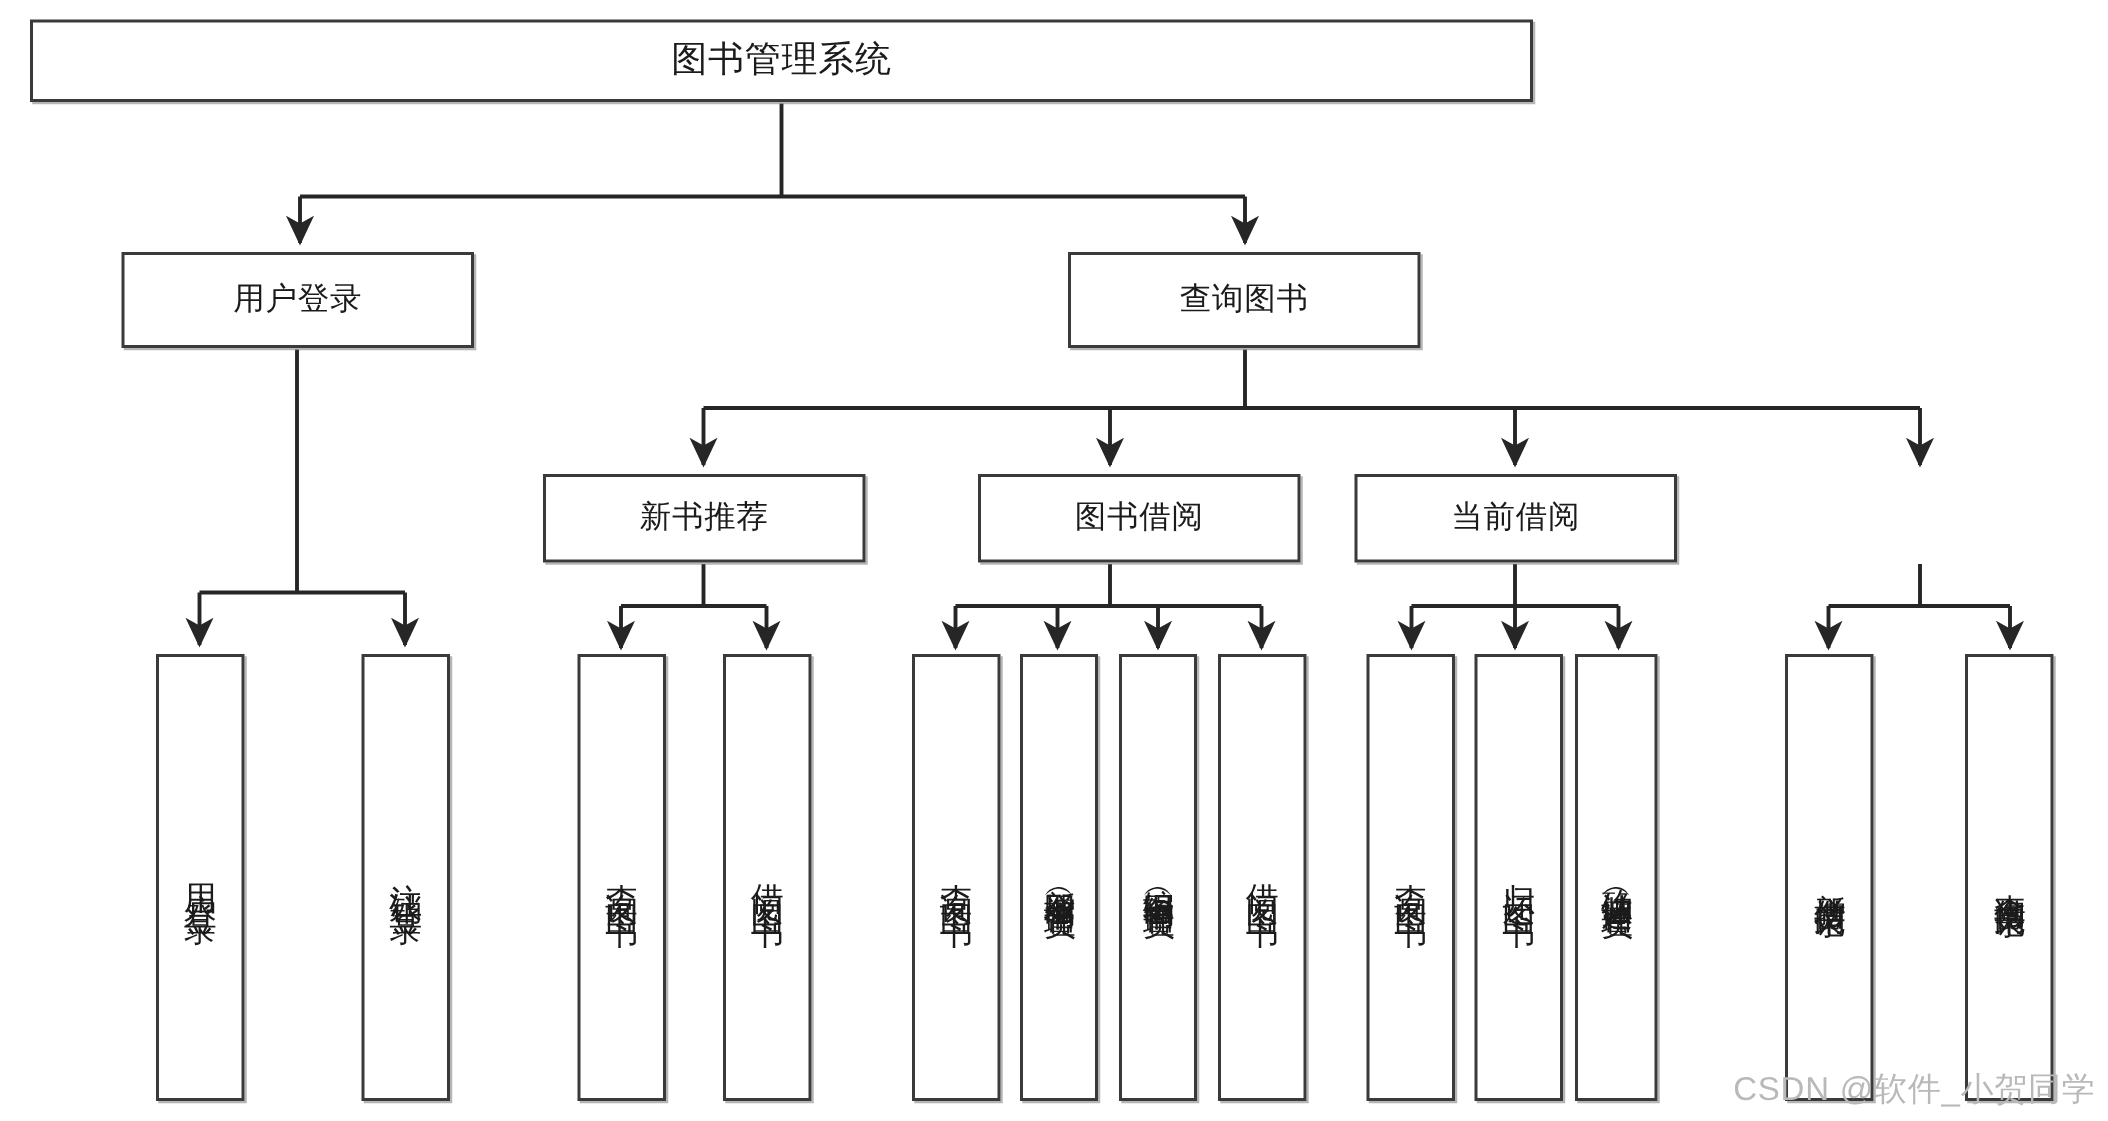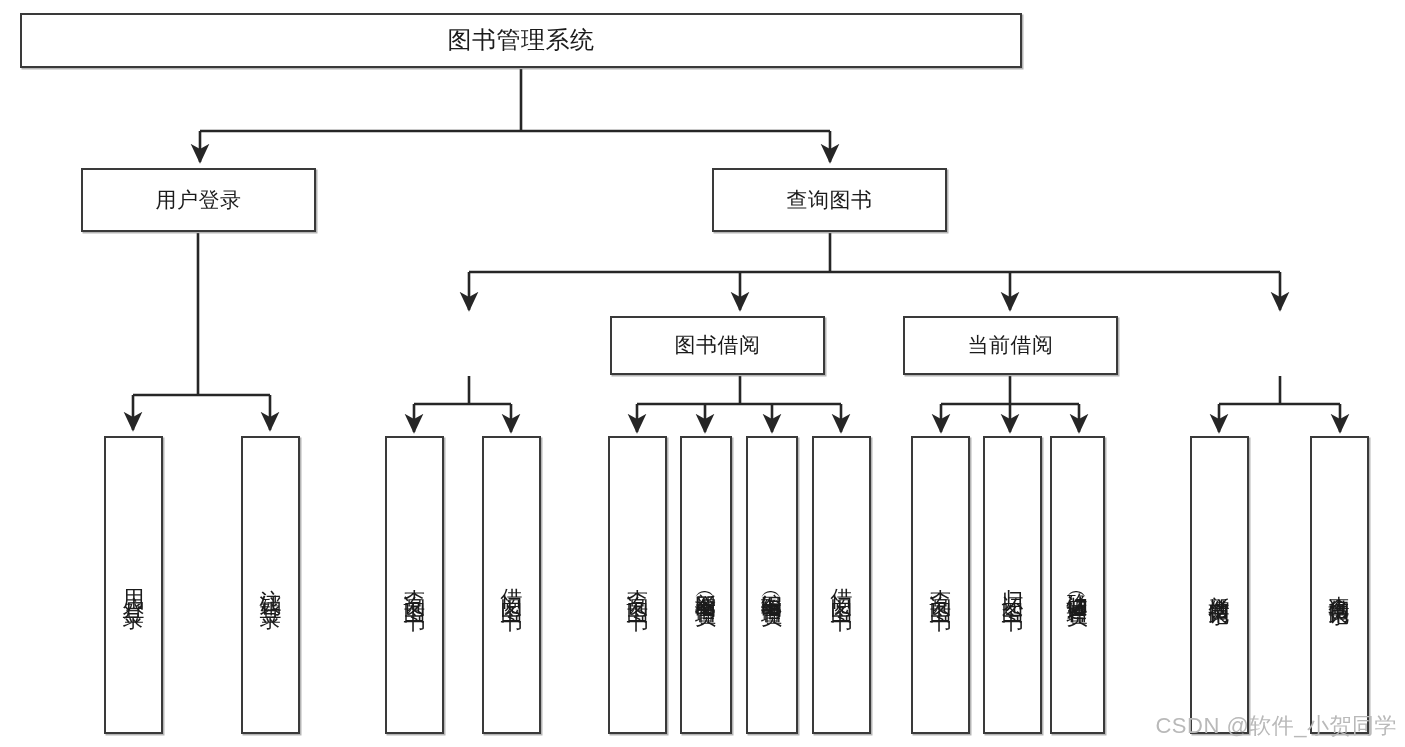"新书推荐" div.node { html: none -> <div> <span>新书推荐</span> </div> }
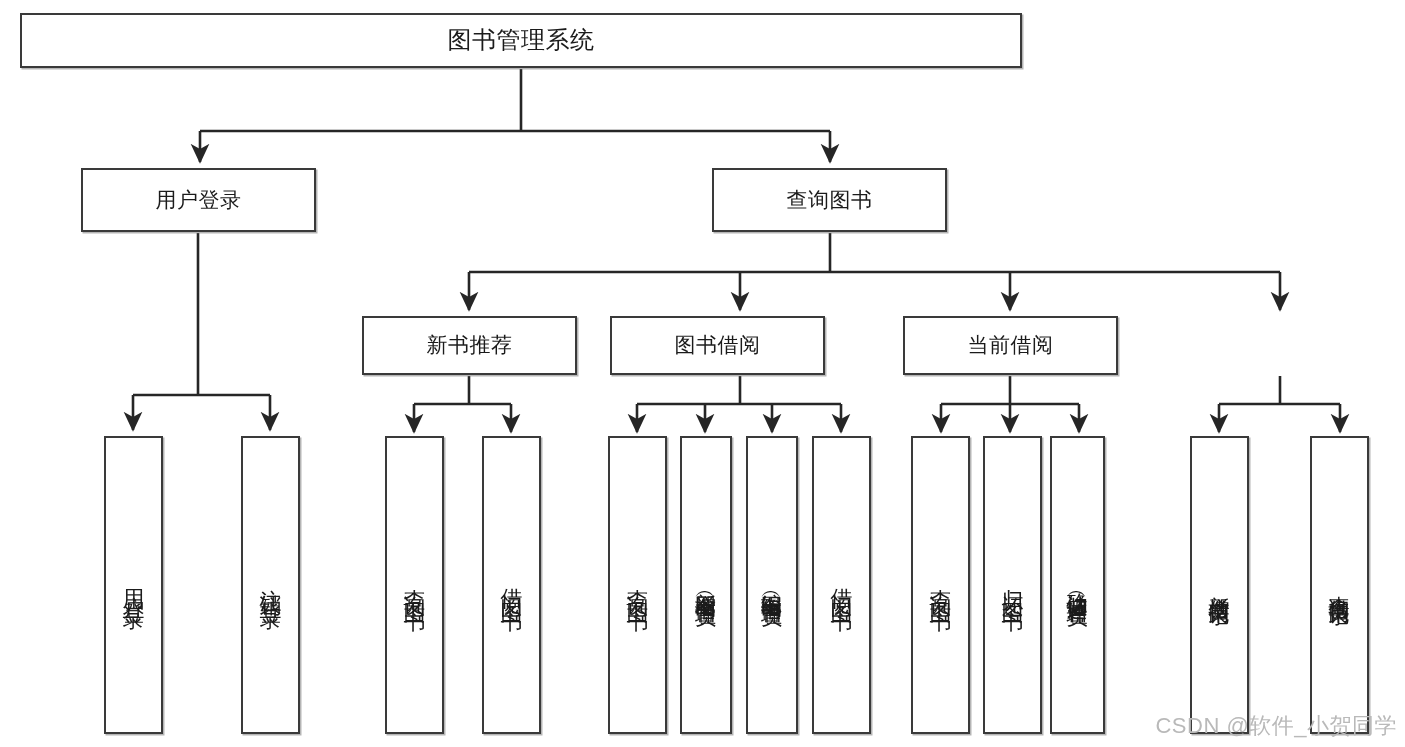"图书借阅" div.node { left: 610px -> 652px }
